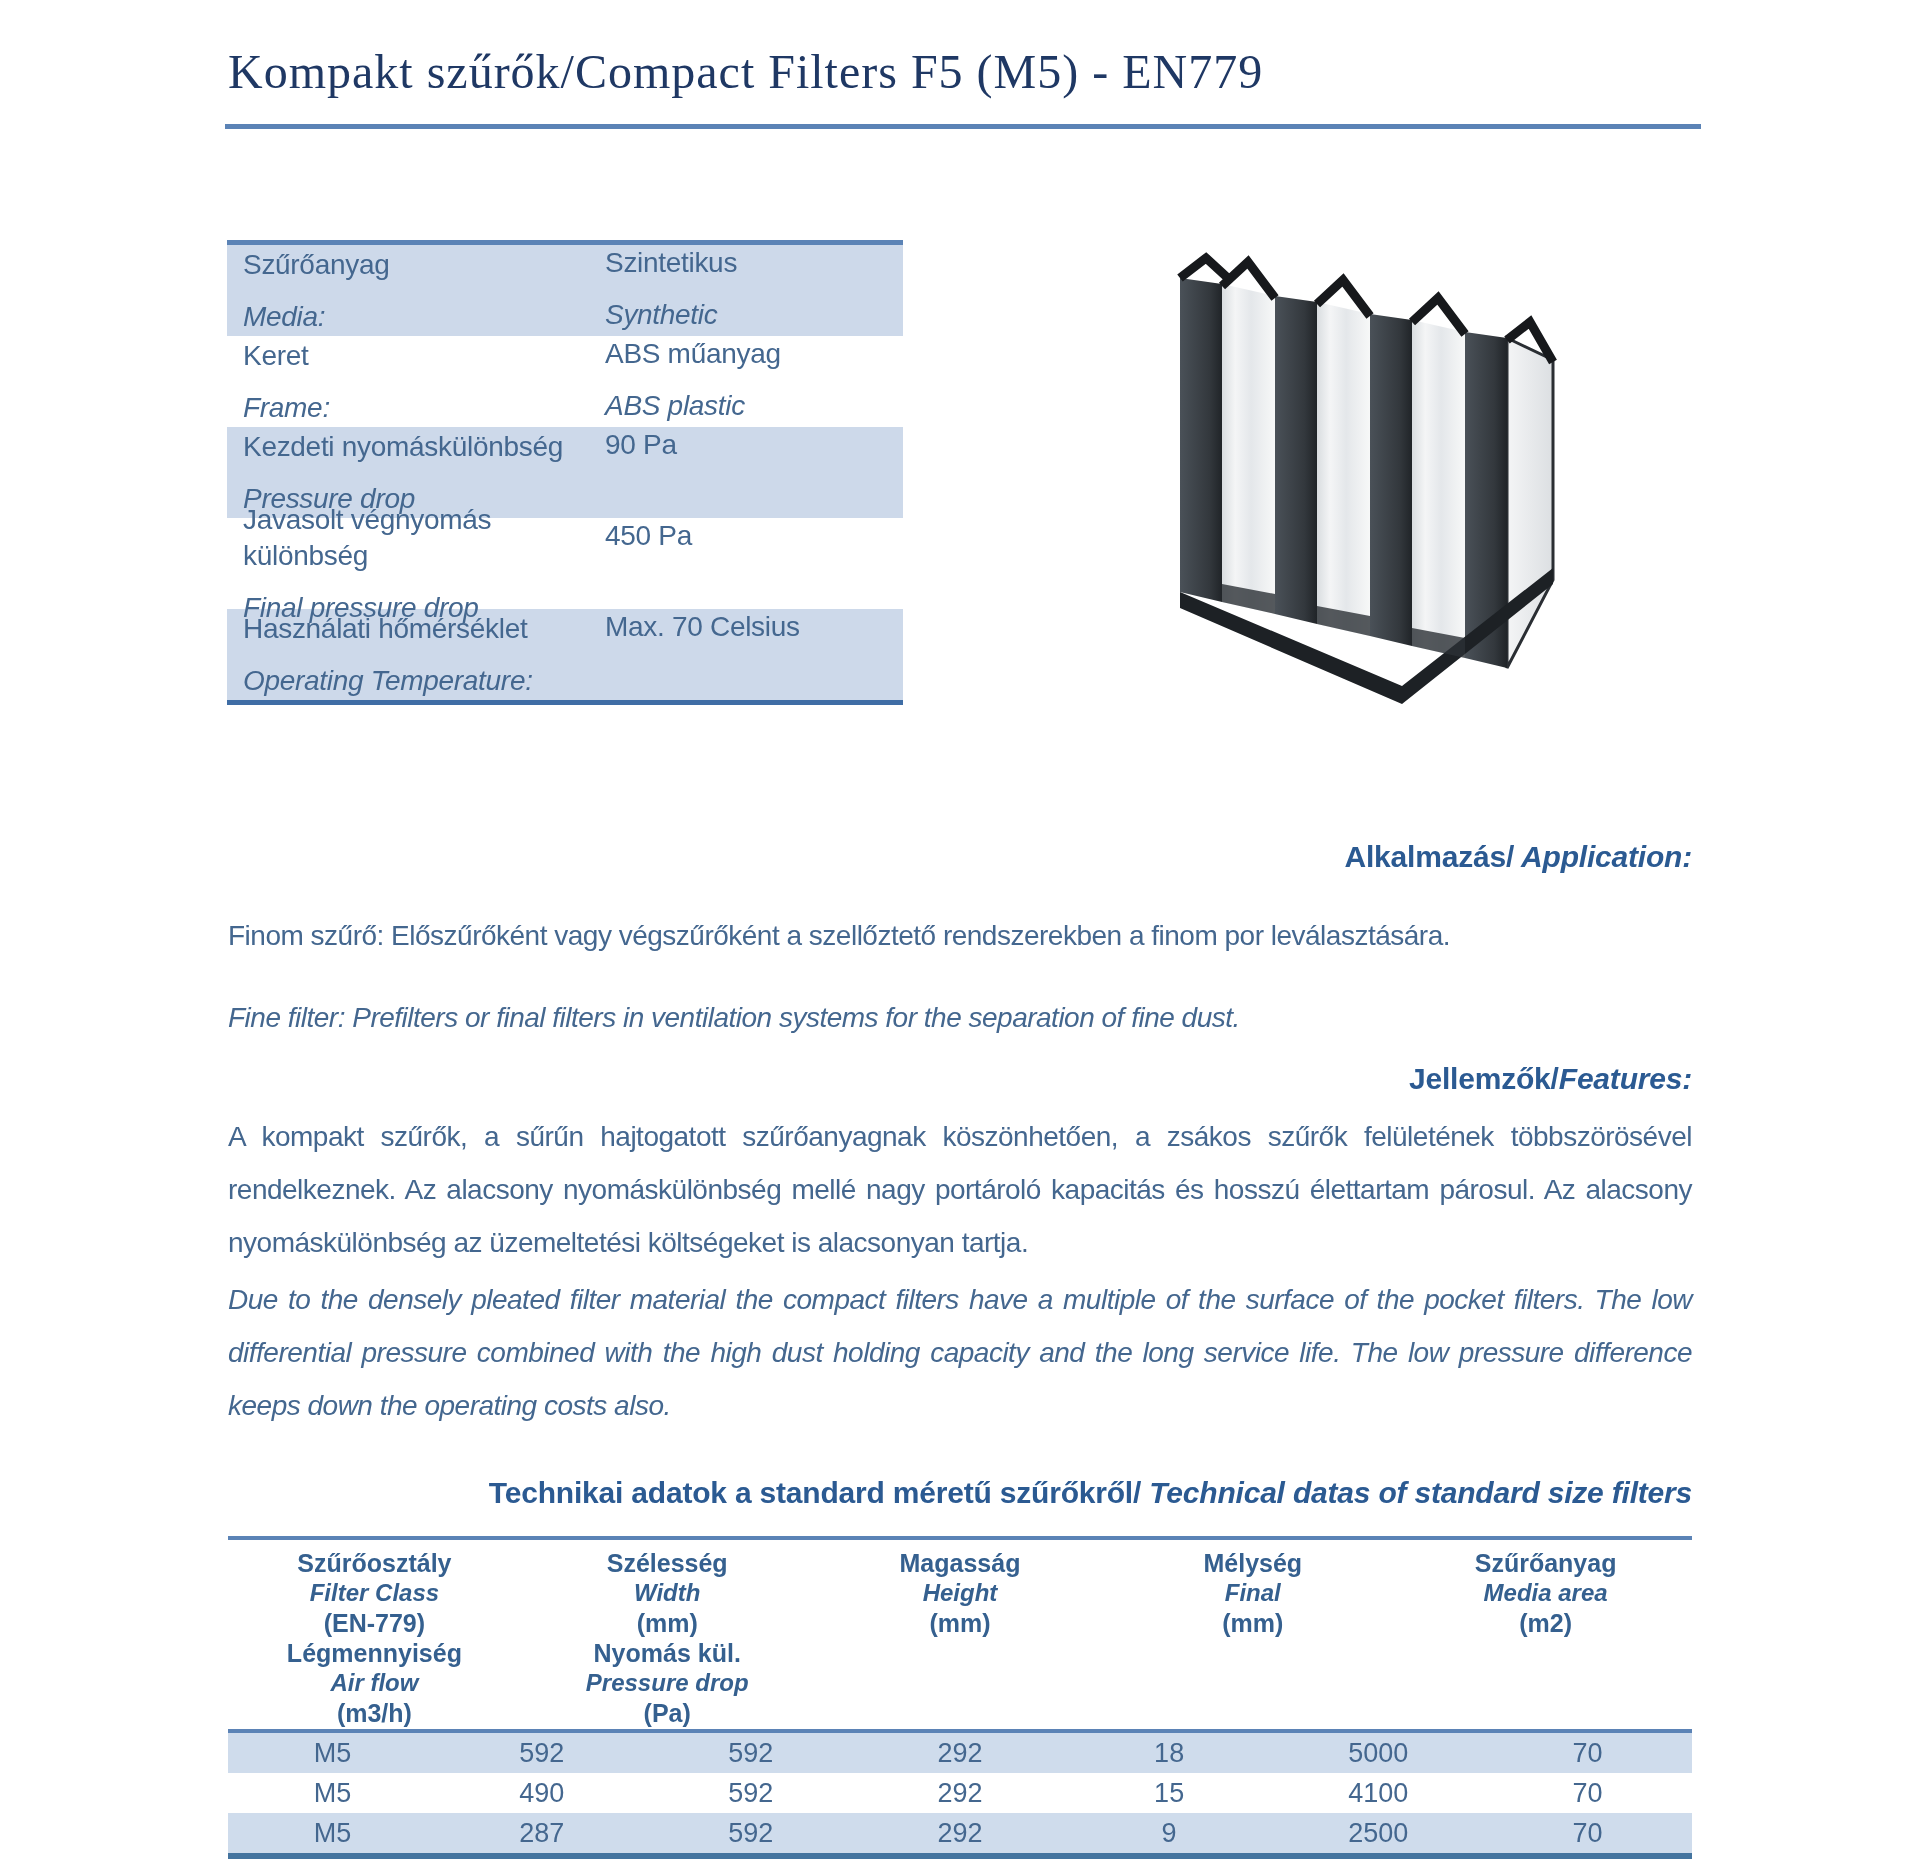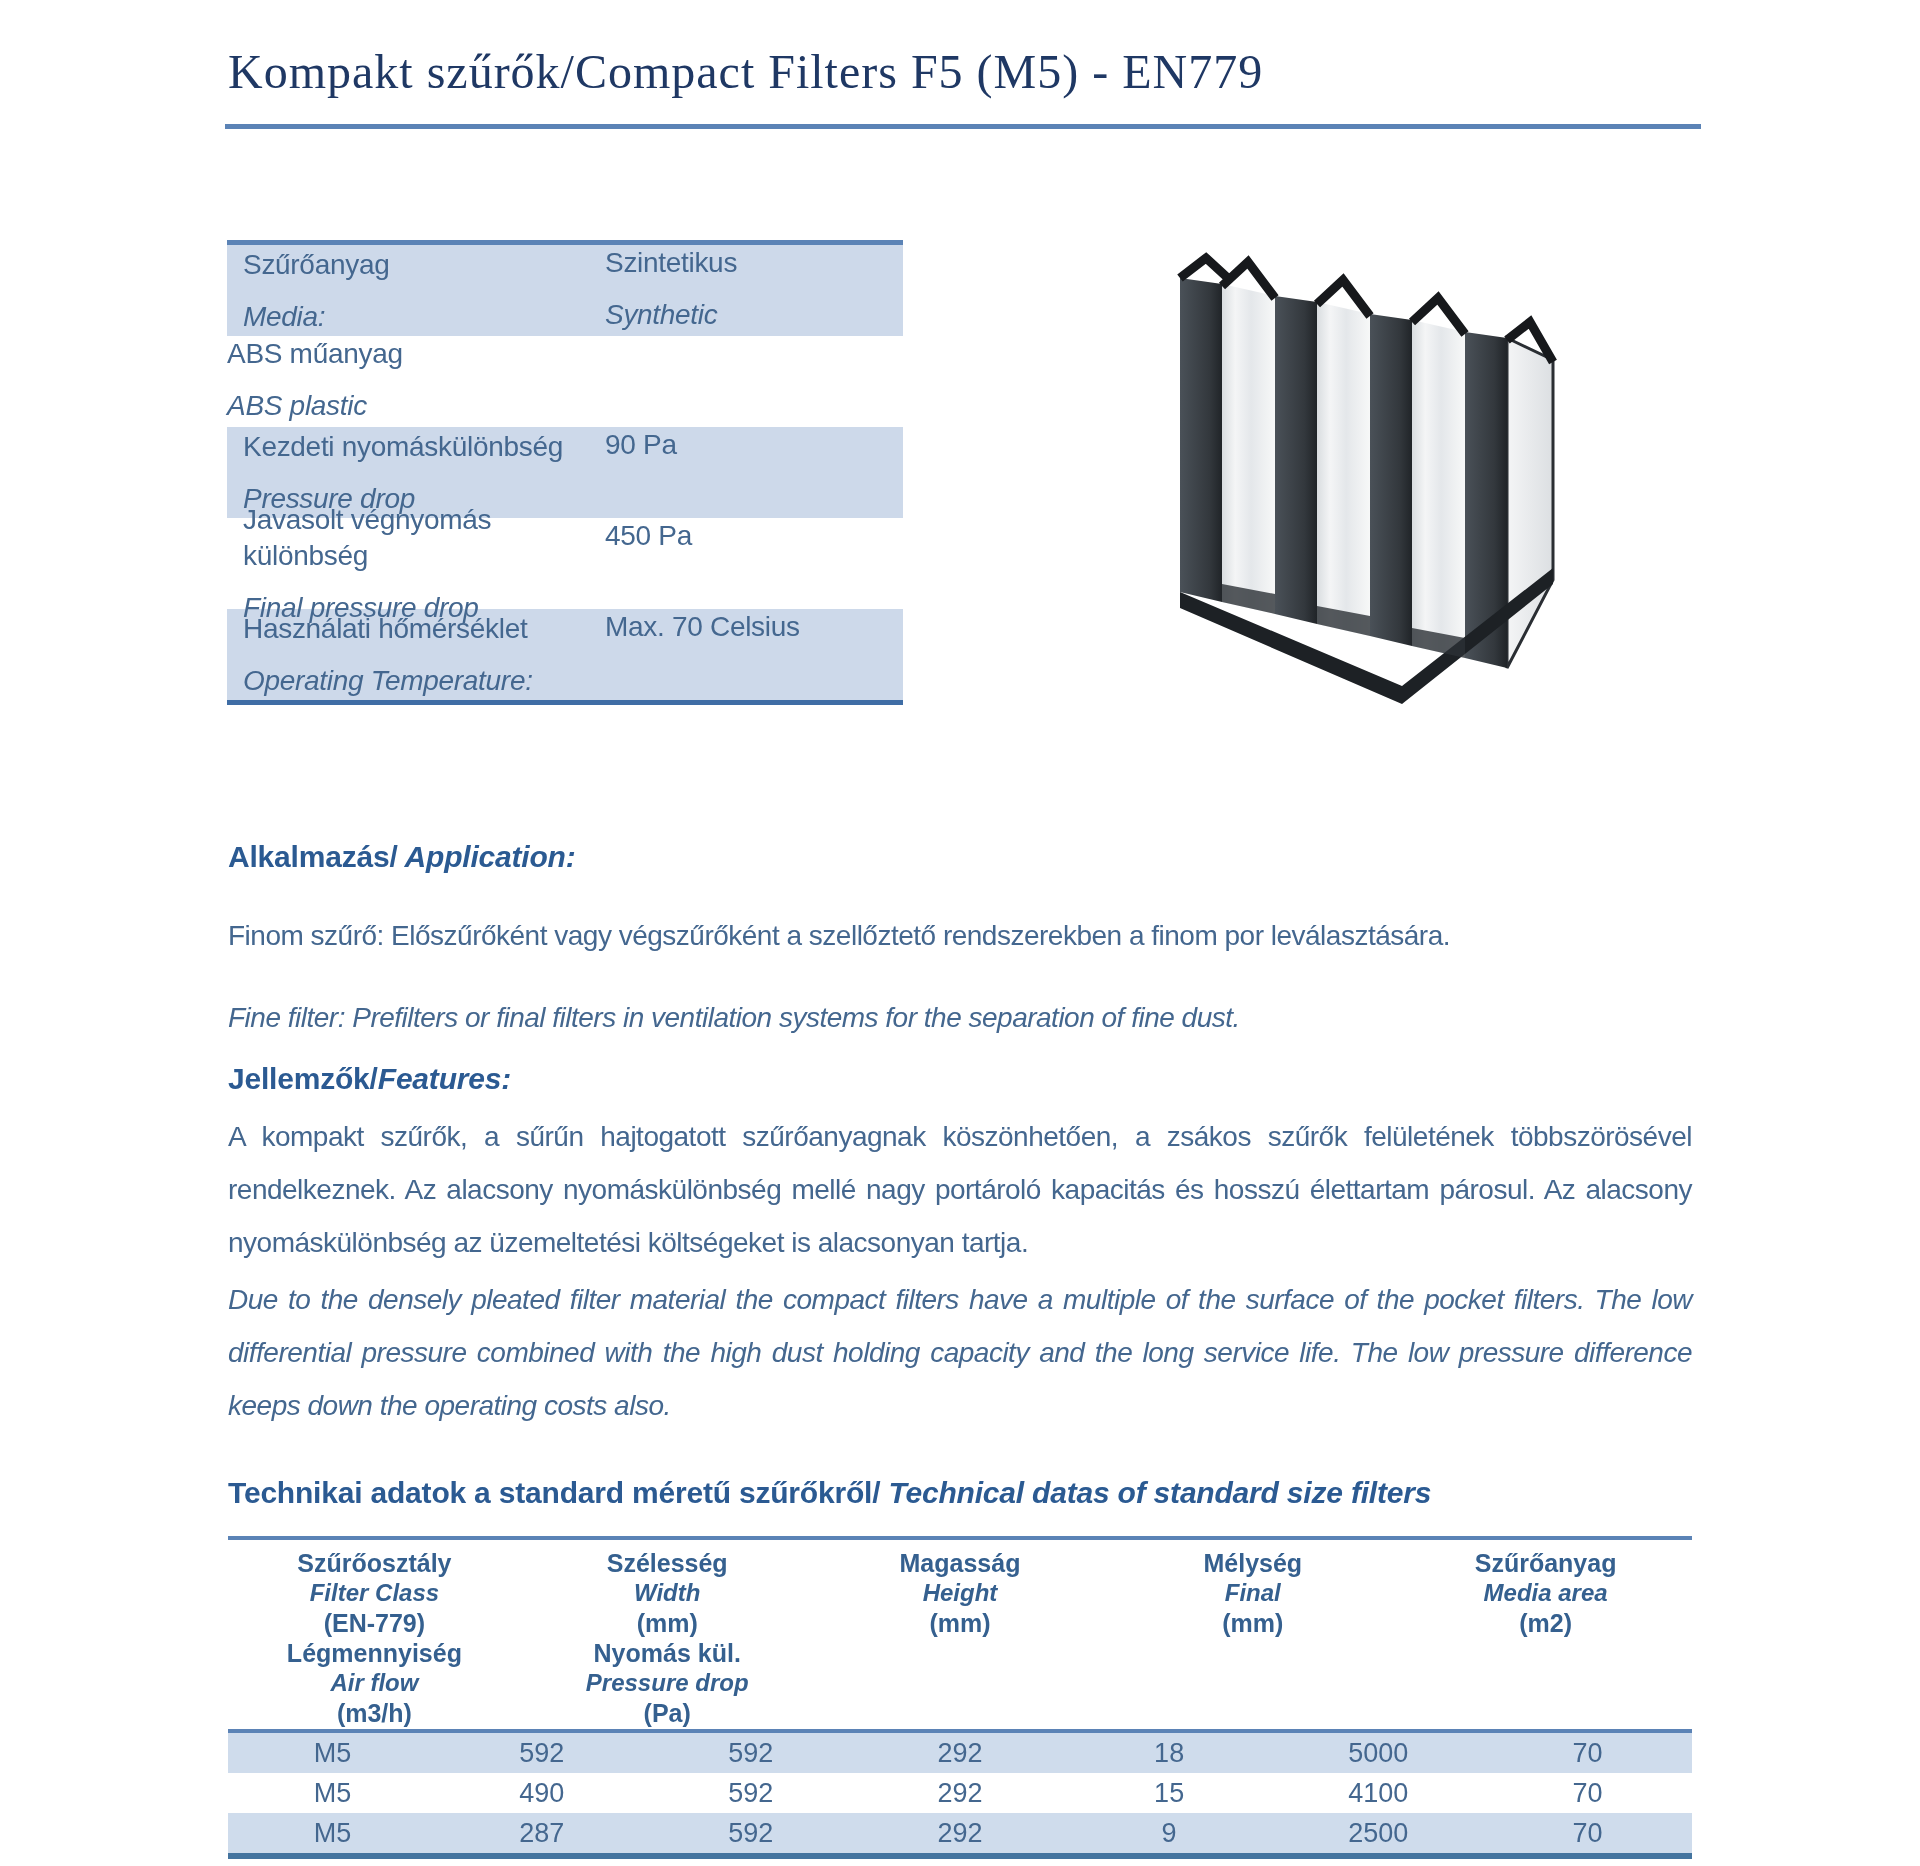"Keret" div.spec-label { html: none -> <div> <span>Keret</span> <span>Frame:</span> </div> }
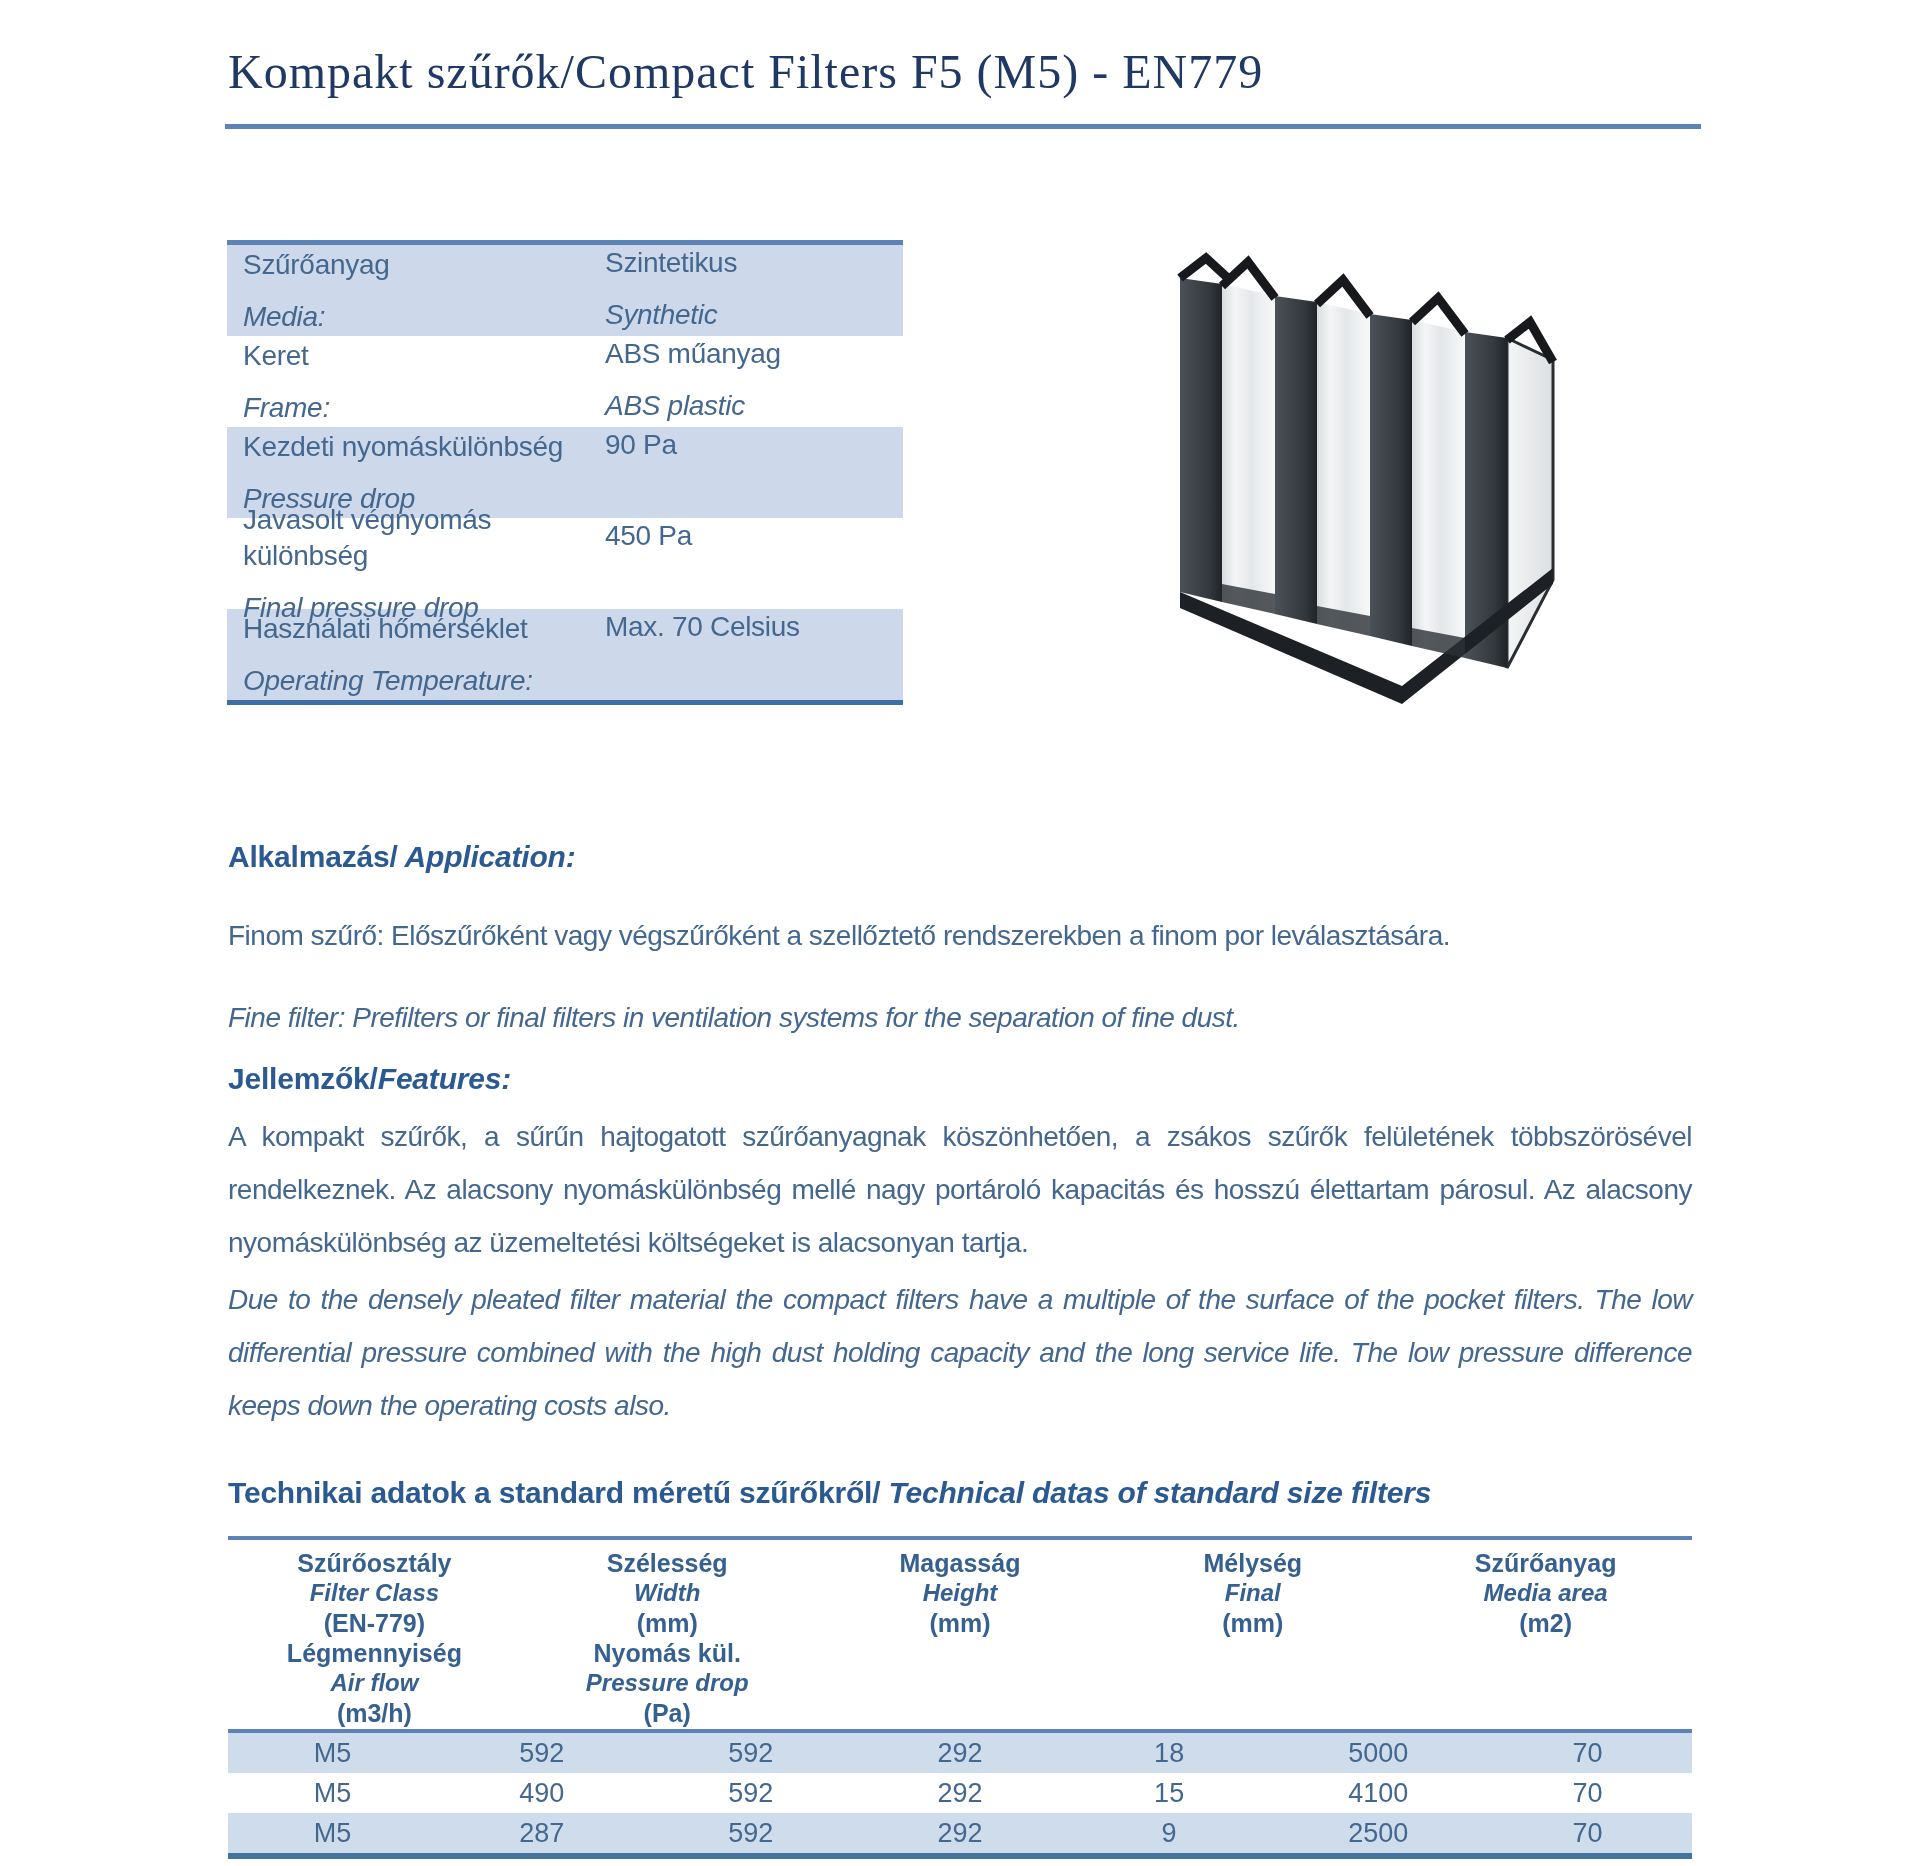"Alkalmazás/ Application:" .sec h2 { text-align: none -> right }
